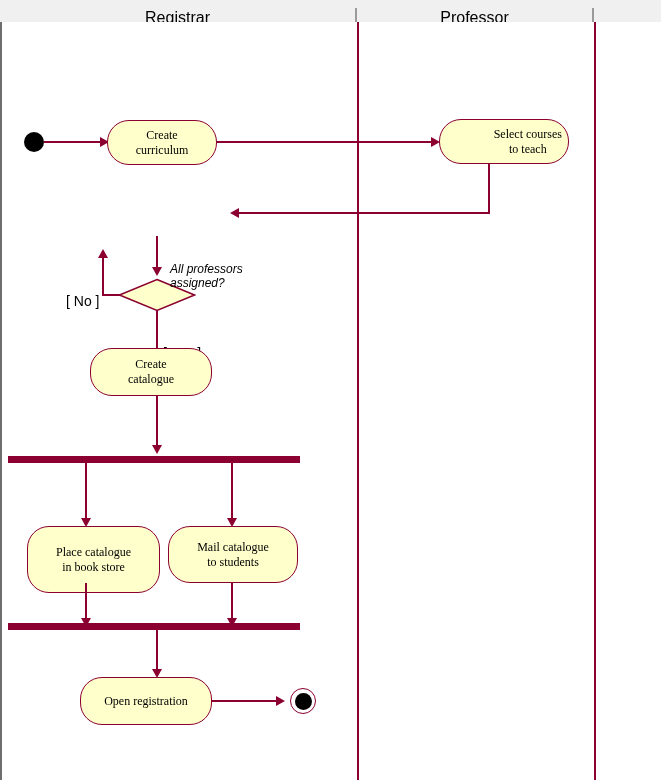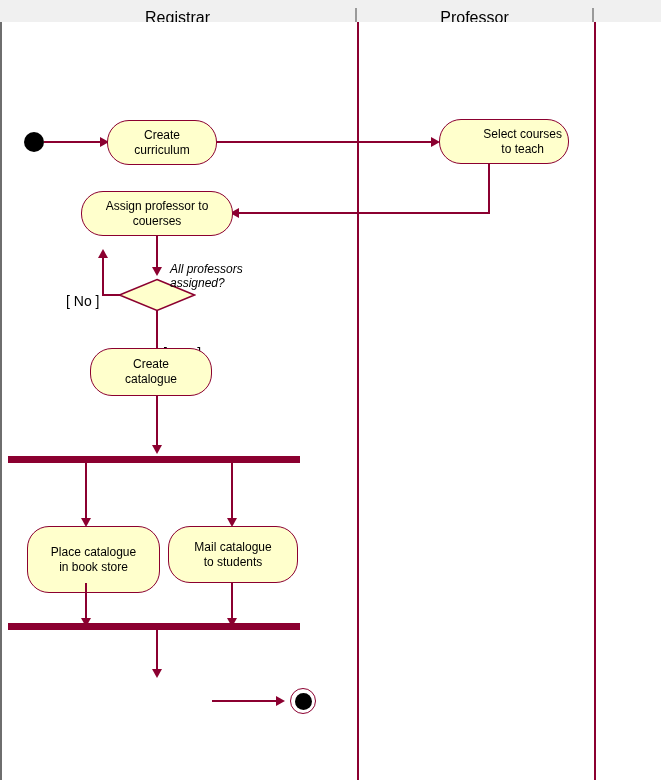"Create" .activity { font-family: none -> Liberation Serif, serif }
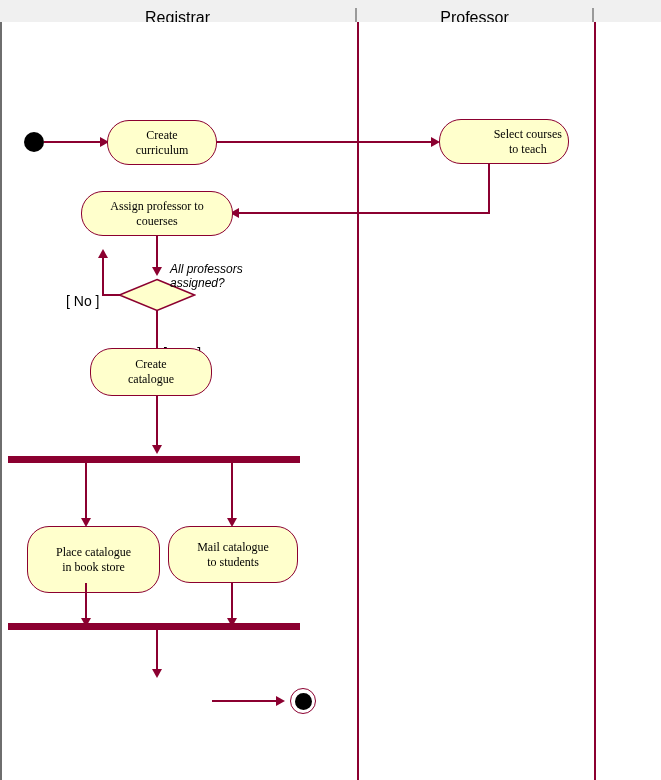"Assign professor to" div.activity { html: <div> <span>Assign professor to couerses</span> </div> -> none }
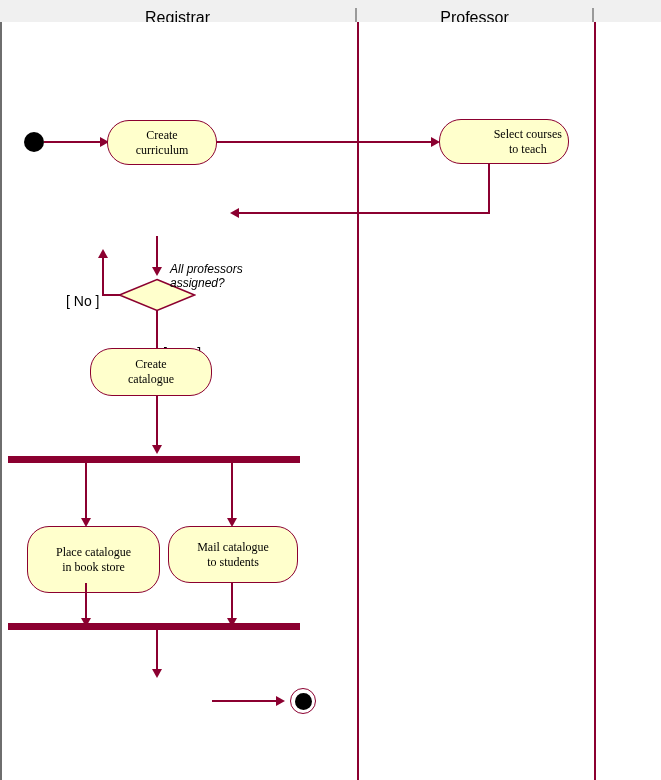"Open registration" div.activity { html: none -> <div> <span>Open registration</span> </div> }
